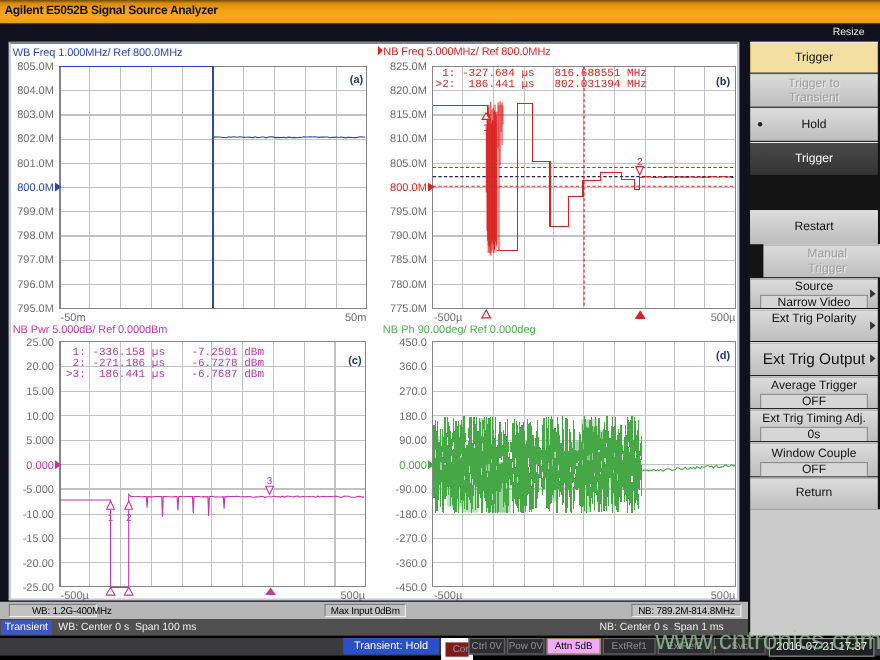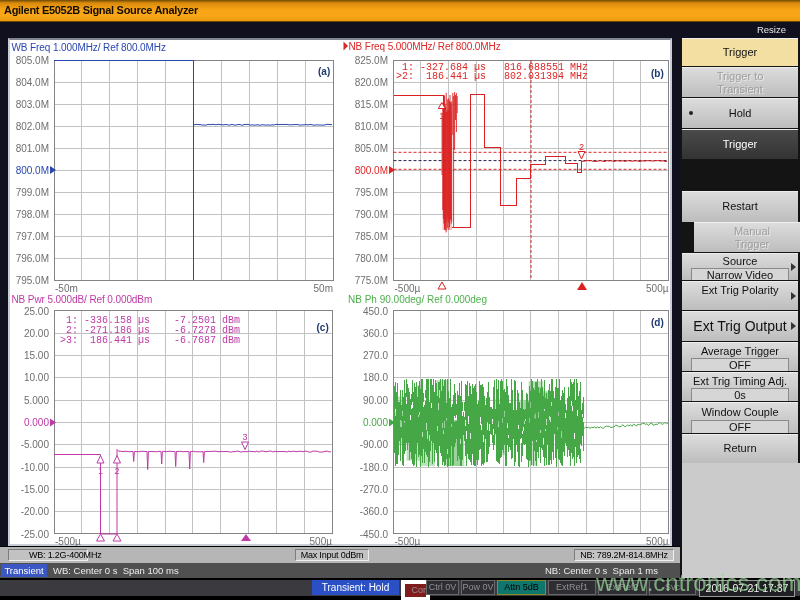"Attn 5dB" div { background: #0f766e -> #f0abfc }
